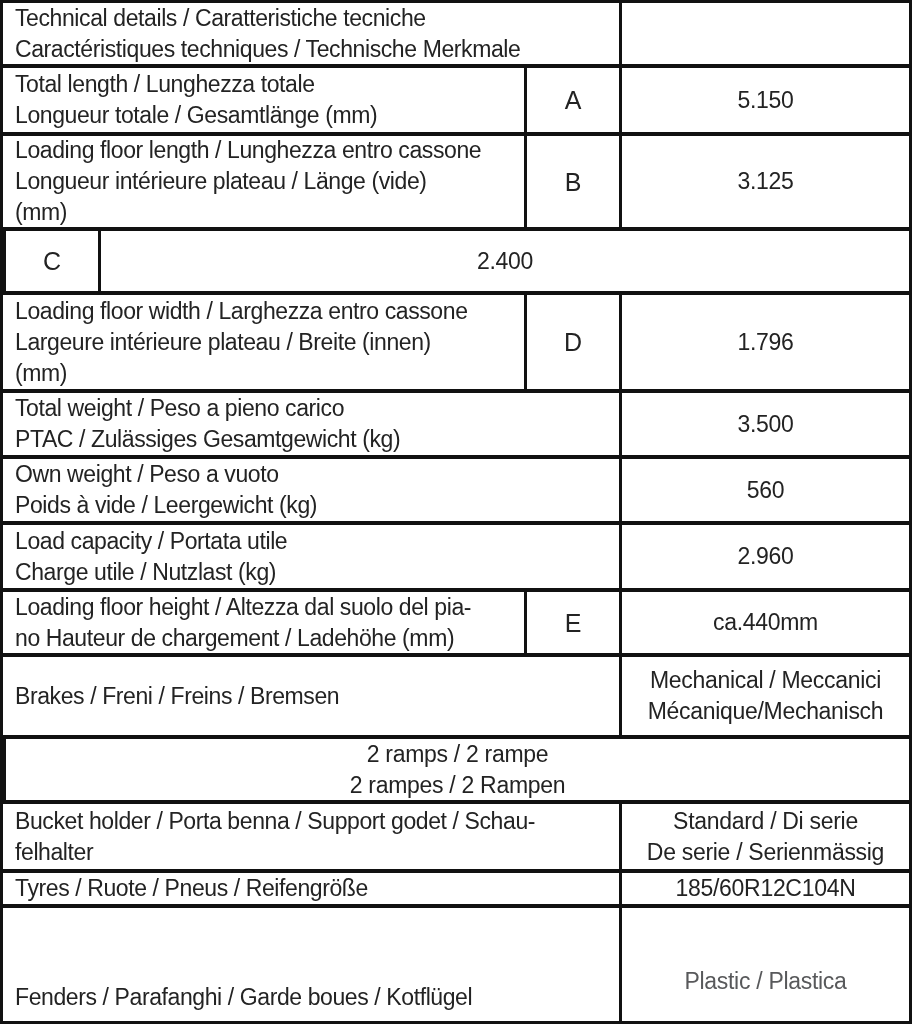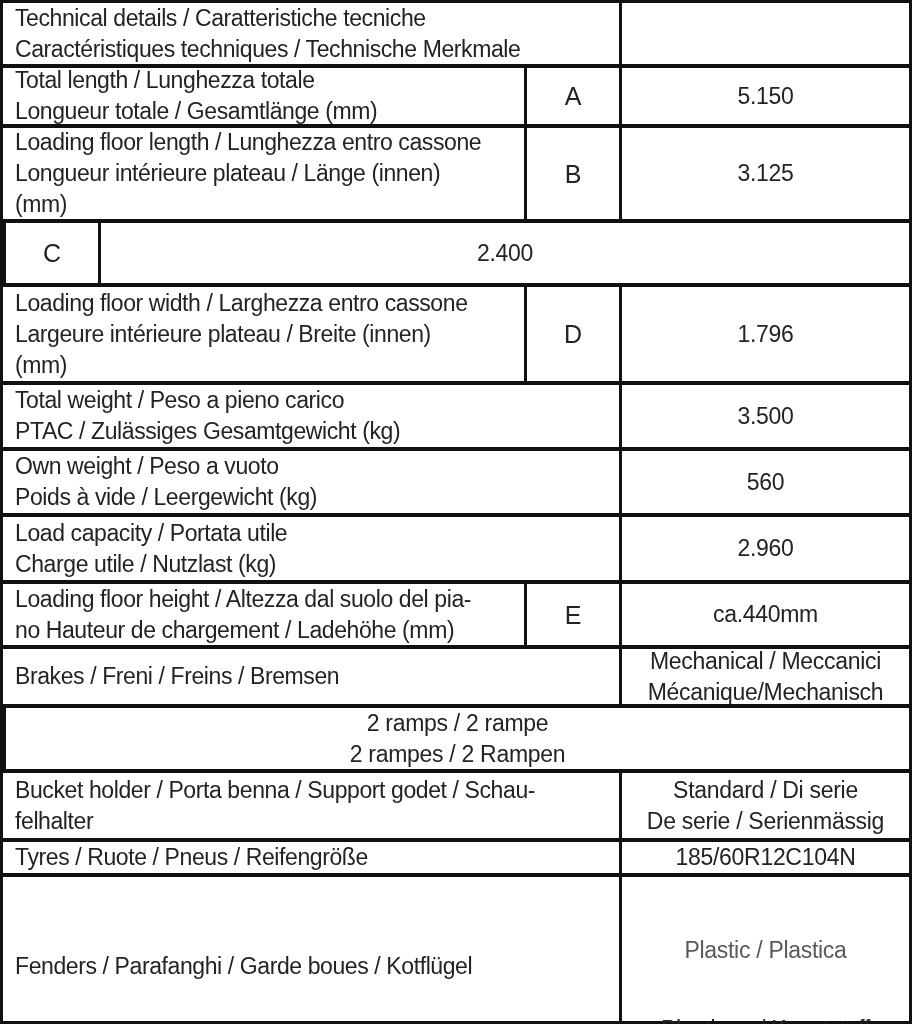"Total length / Lunghezza totale" div.row { height: 60px -> 68px }
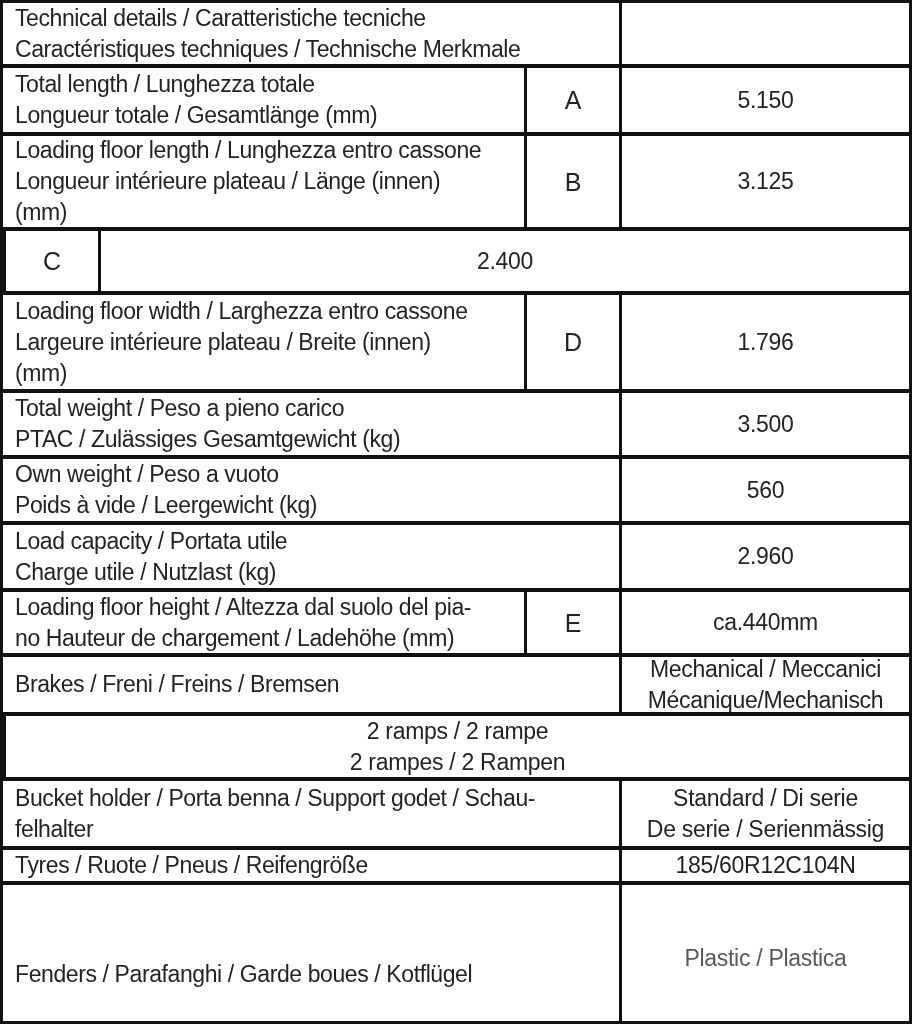"Loading floor length / Lunghezza" div.cell { text: innen -> vide }
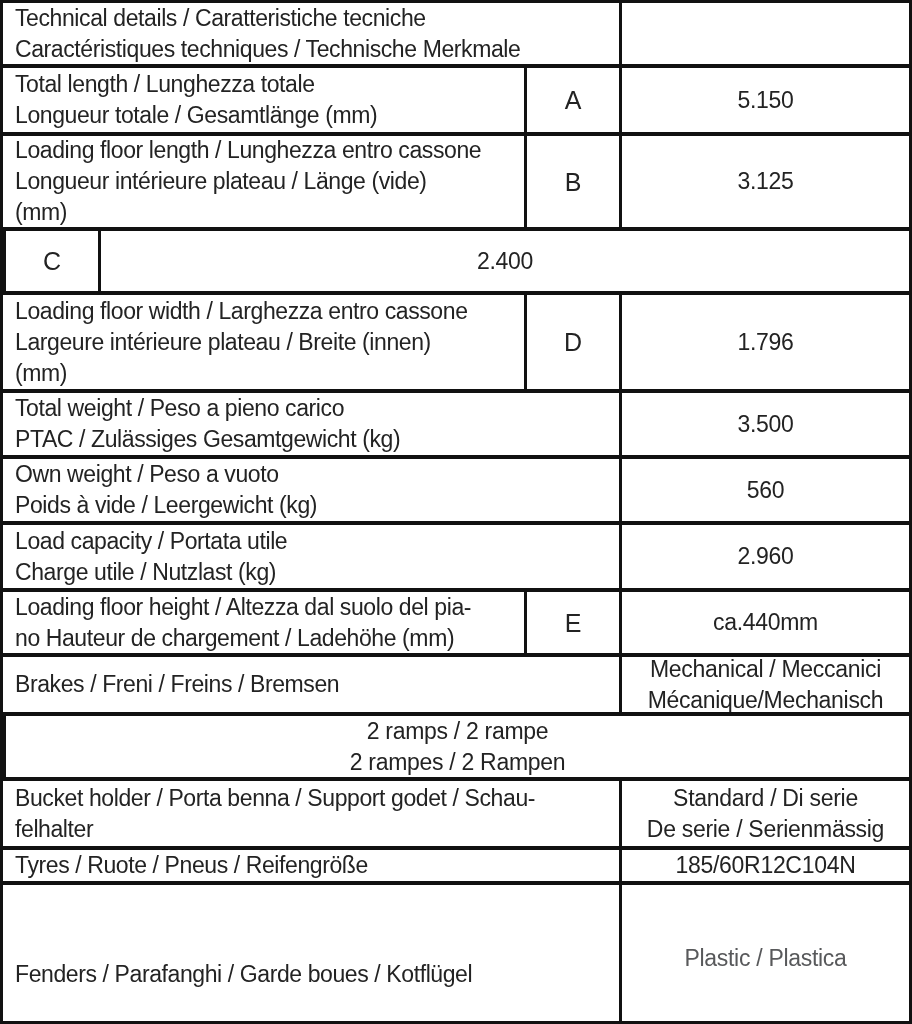"Brakes / Freni / Freins" div.row { height: 59px -> 82px }
